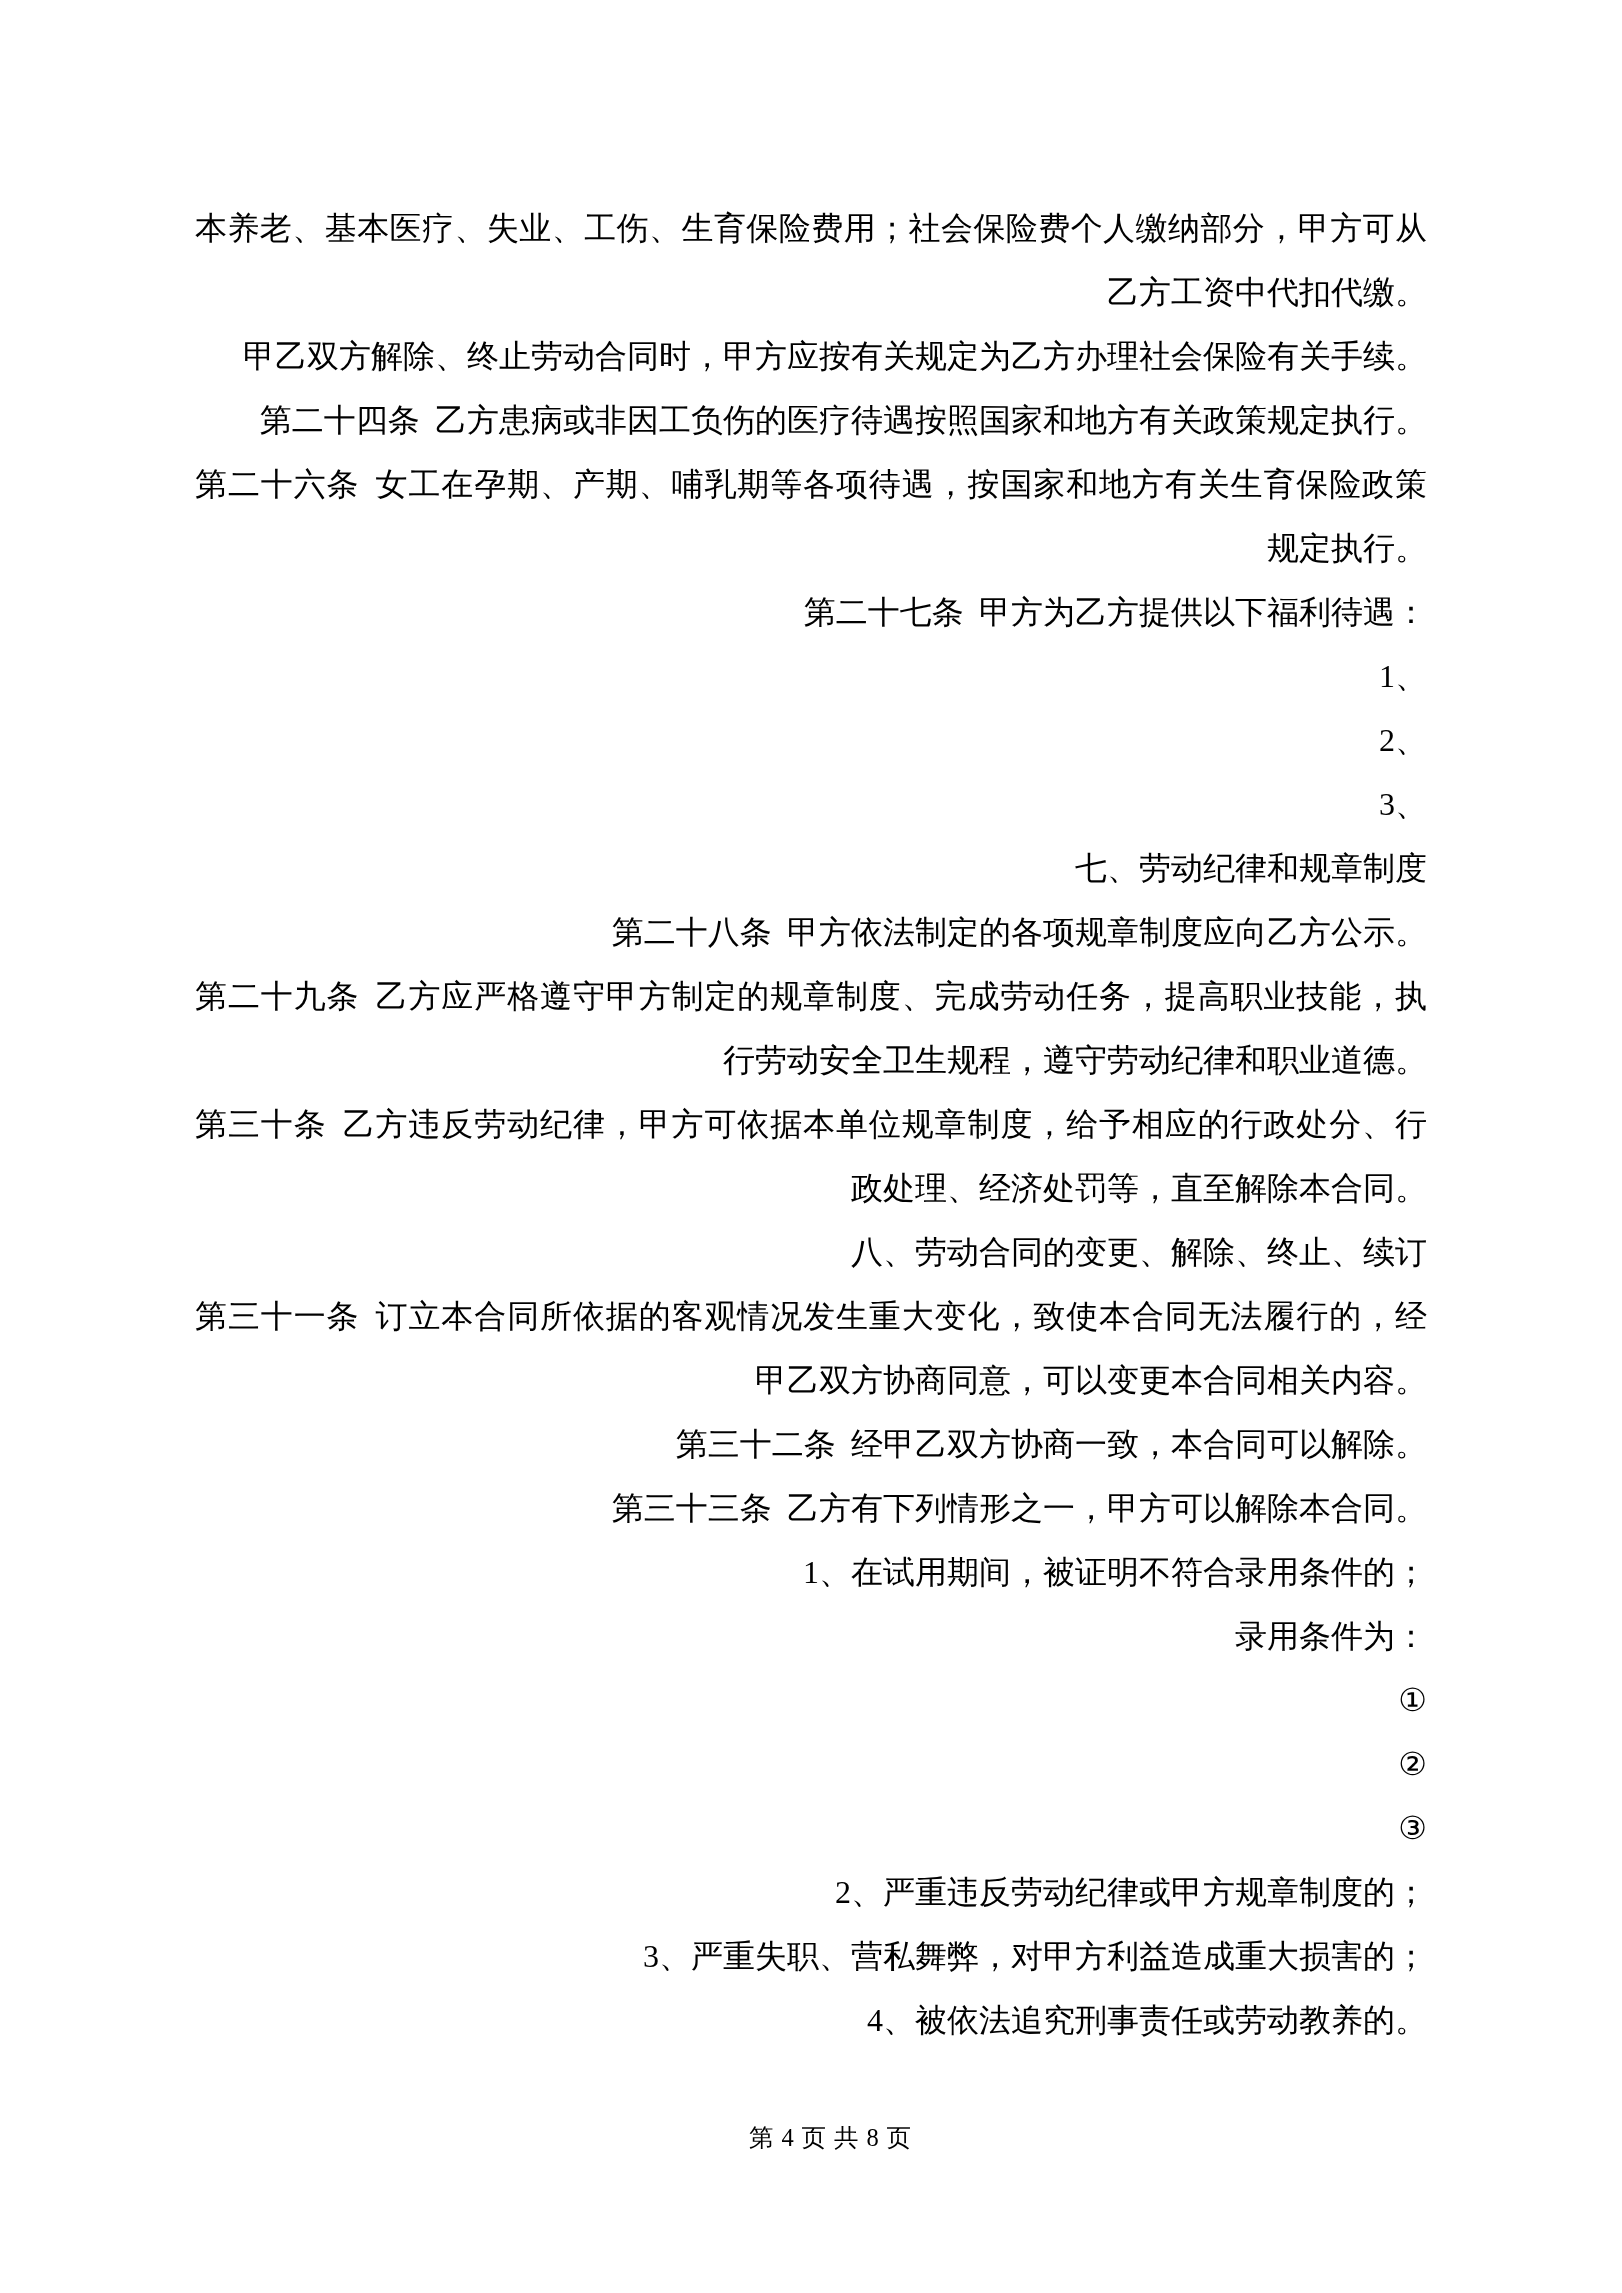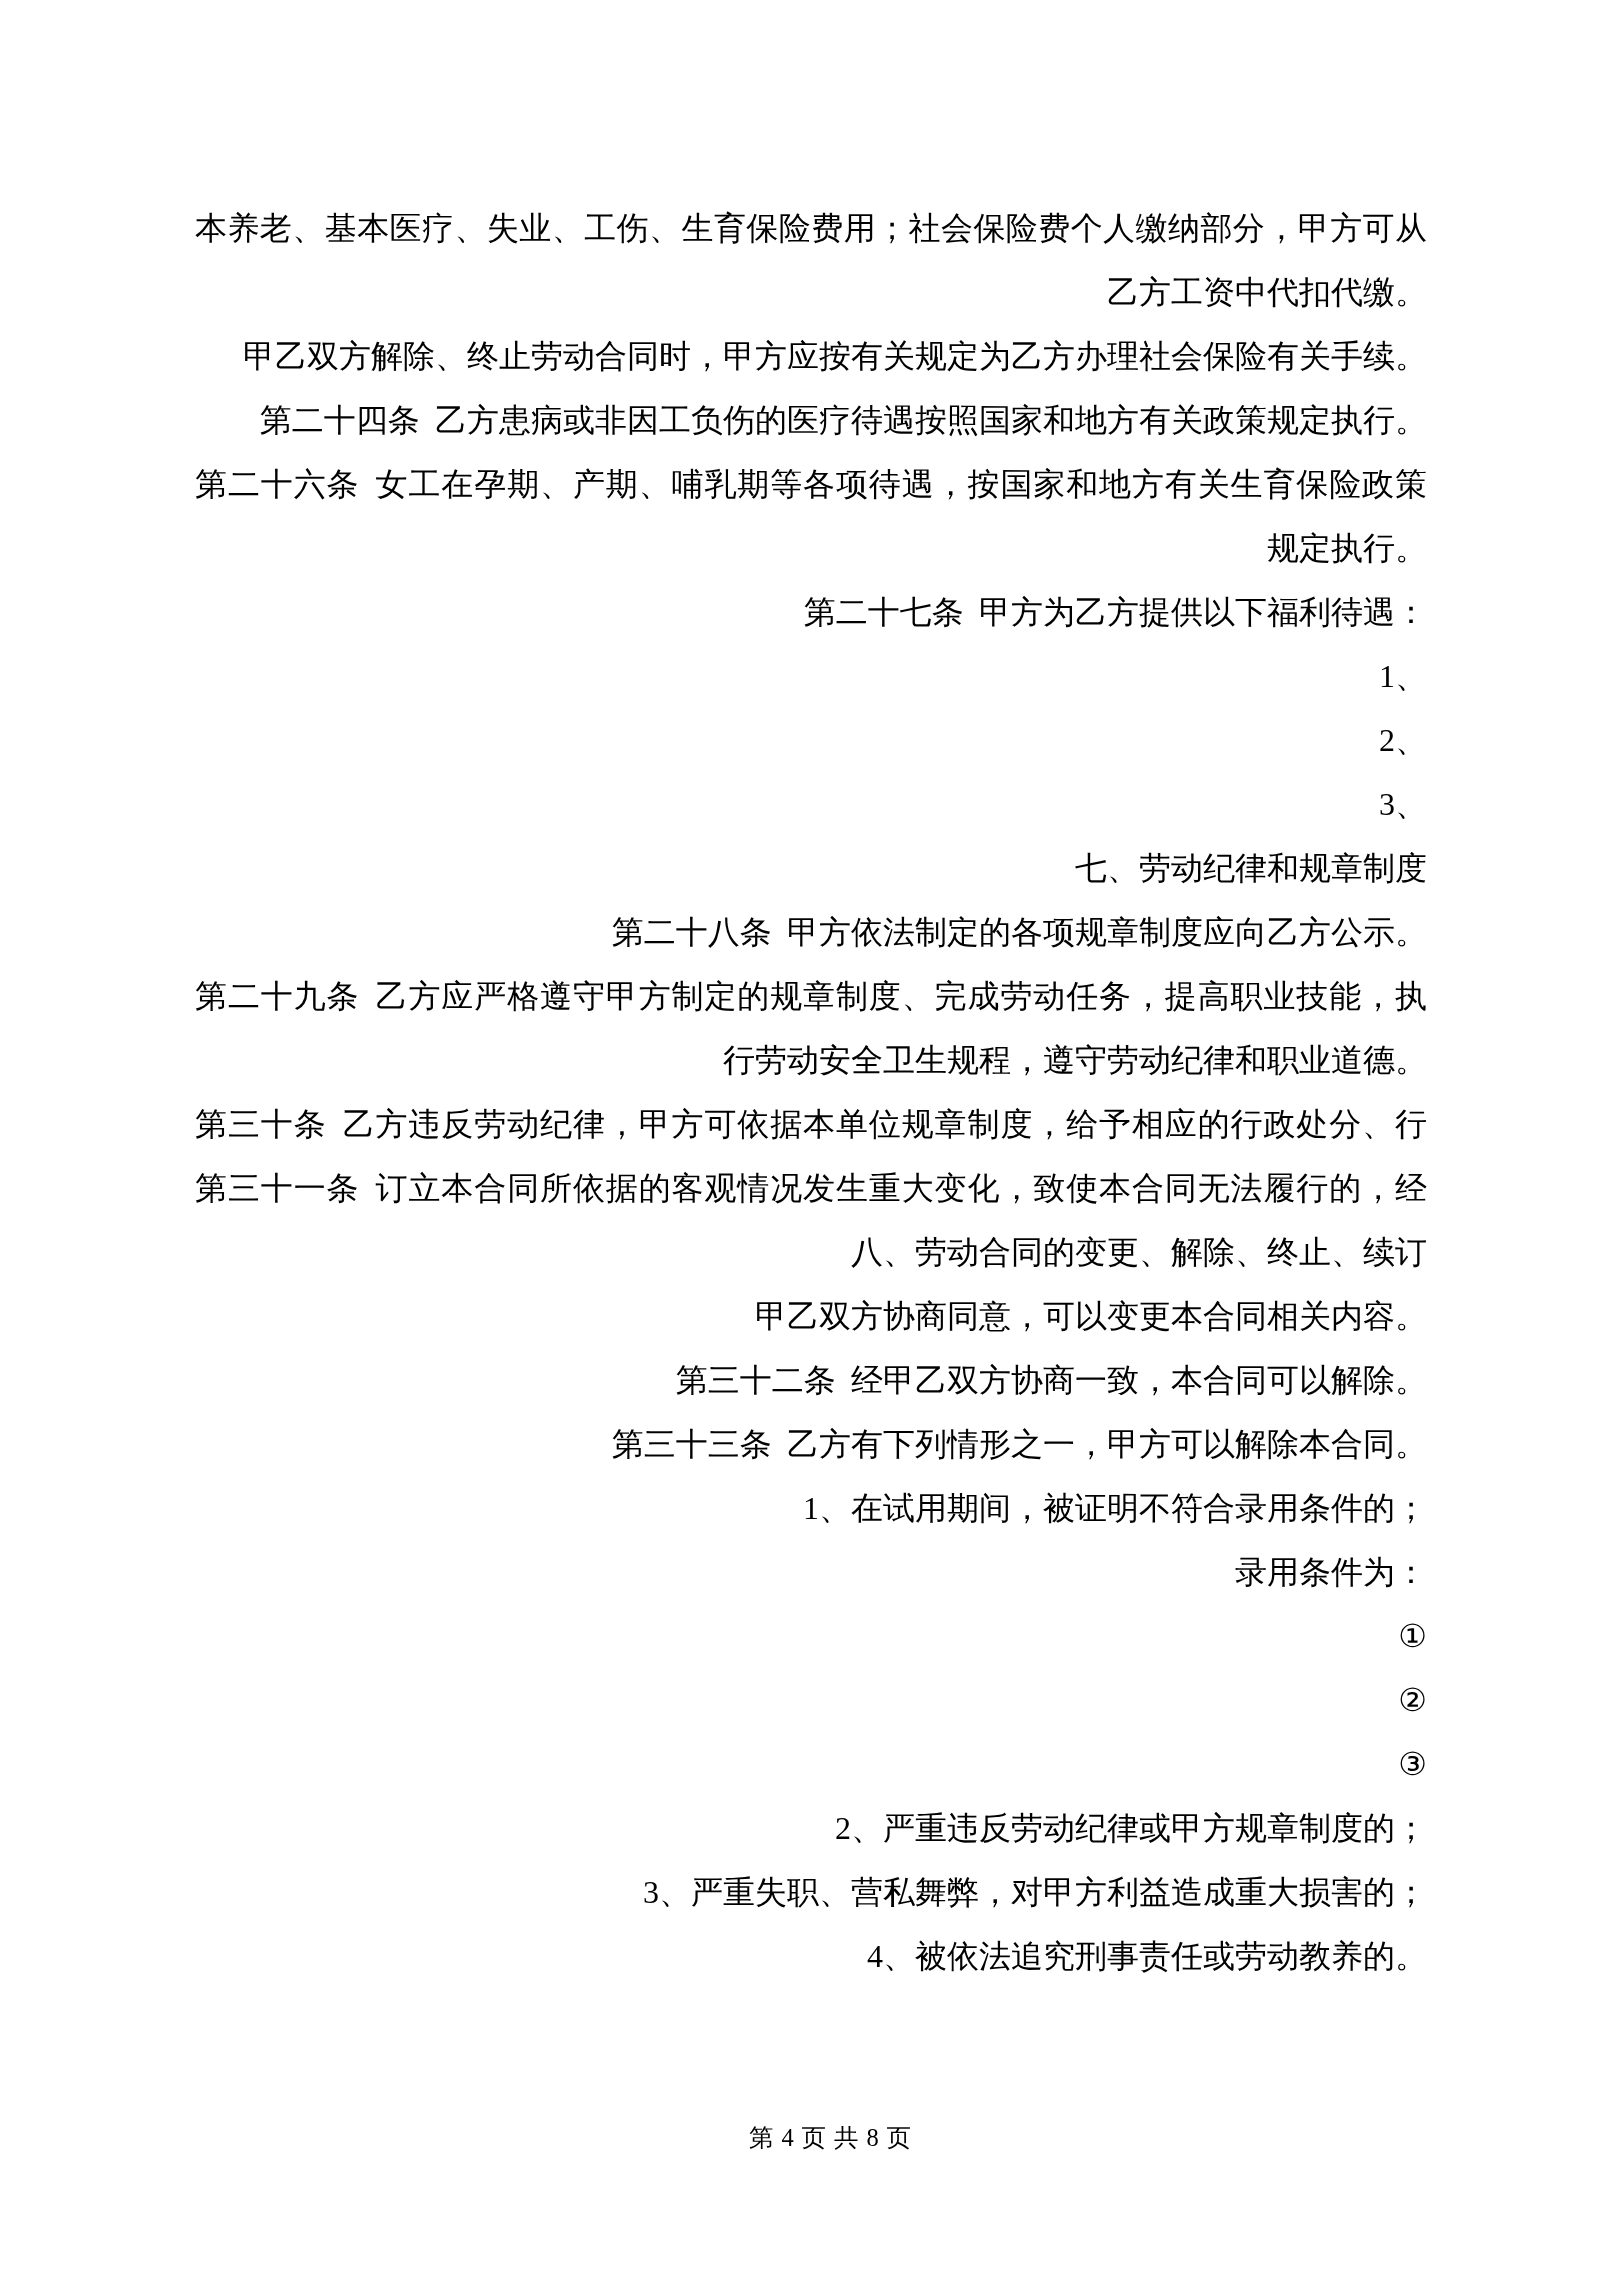"政处理、经济处罚等，直至解除本合同。" div.line { html: none -> <div>政处理、经济处罚等，直至解除本合同。</div> }
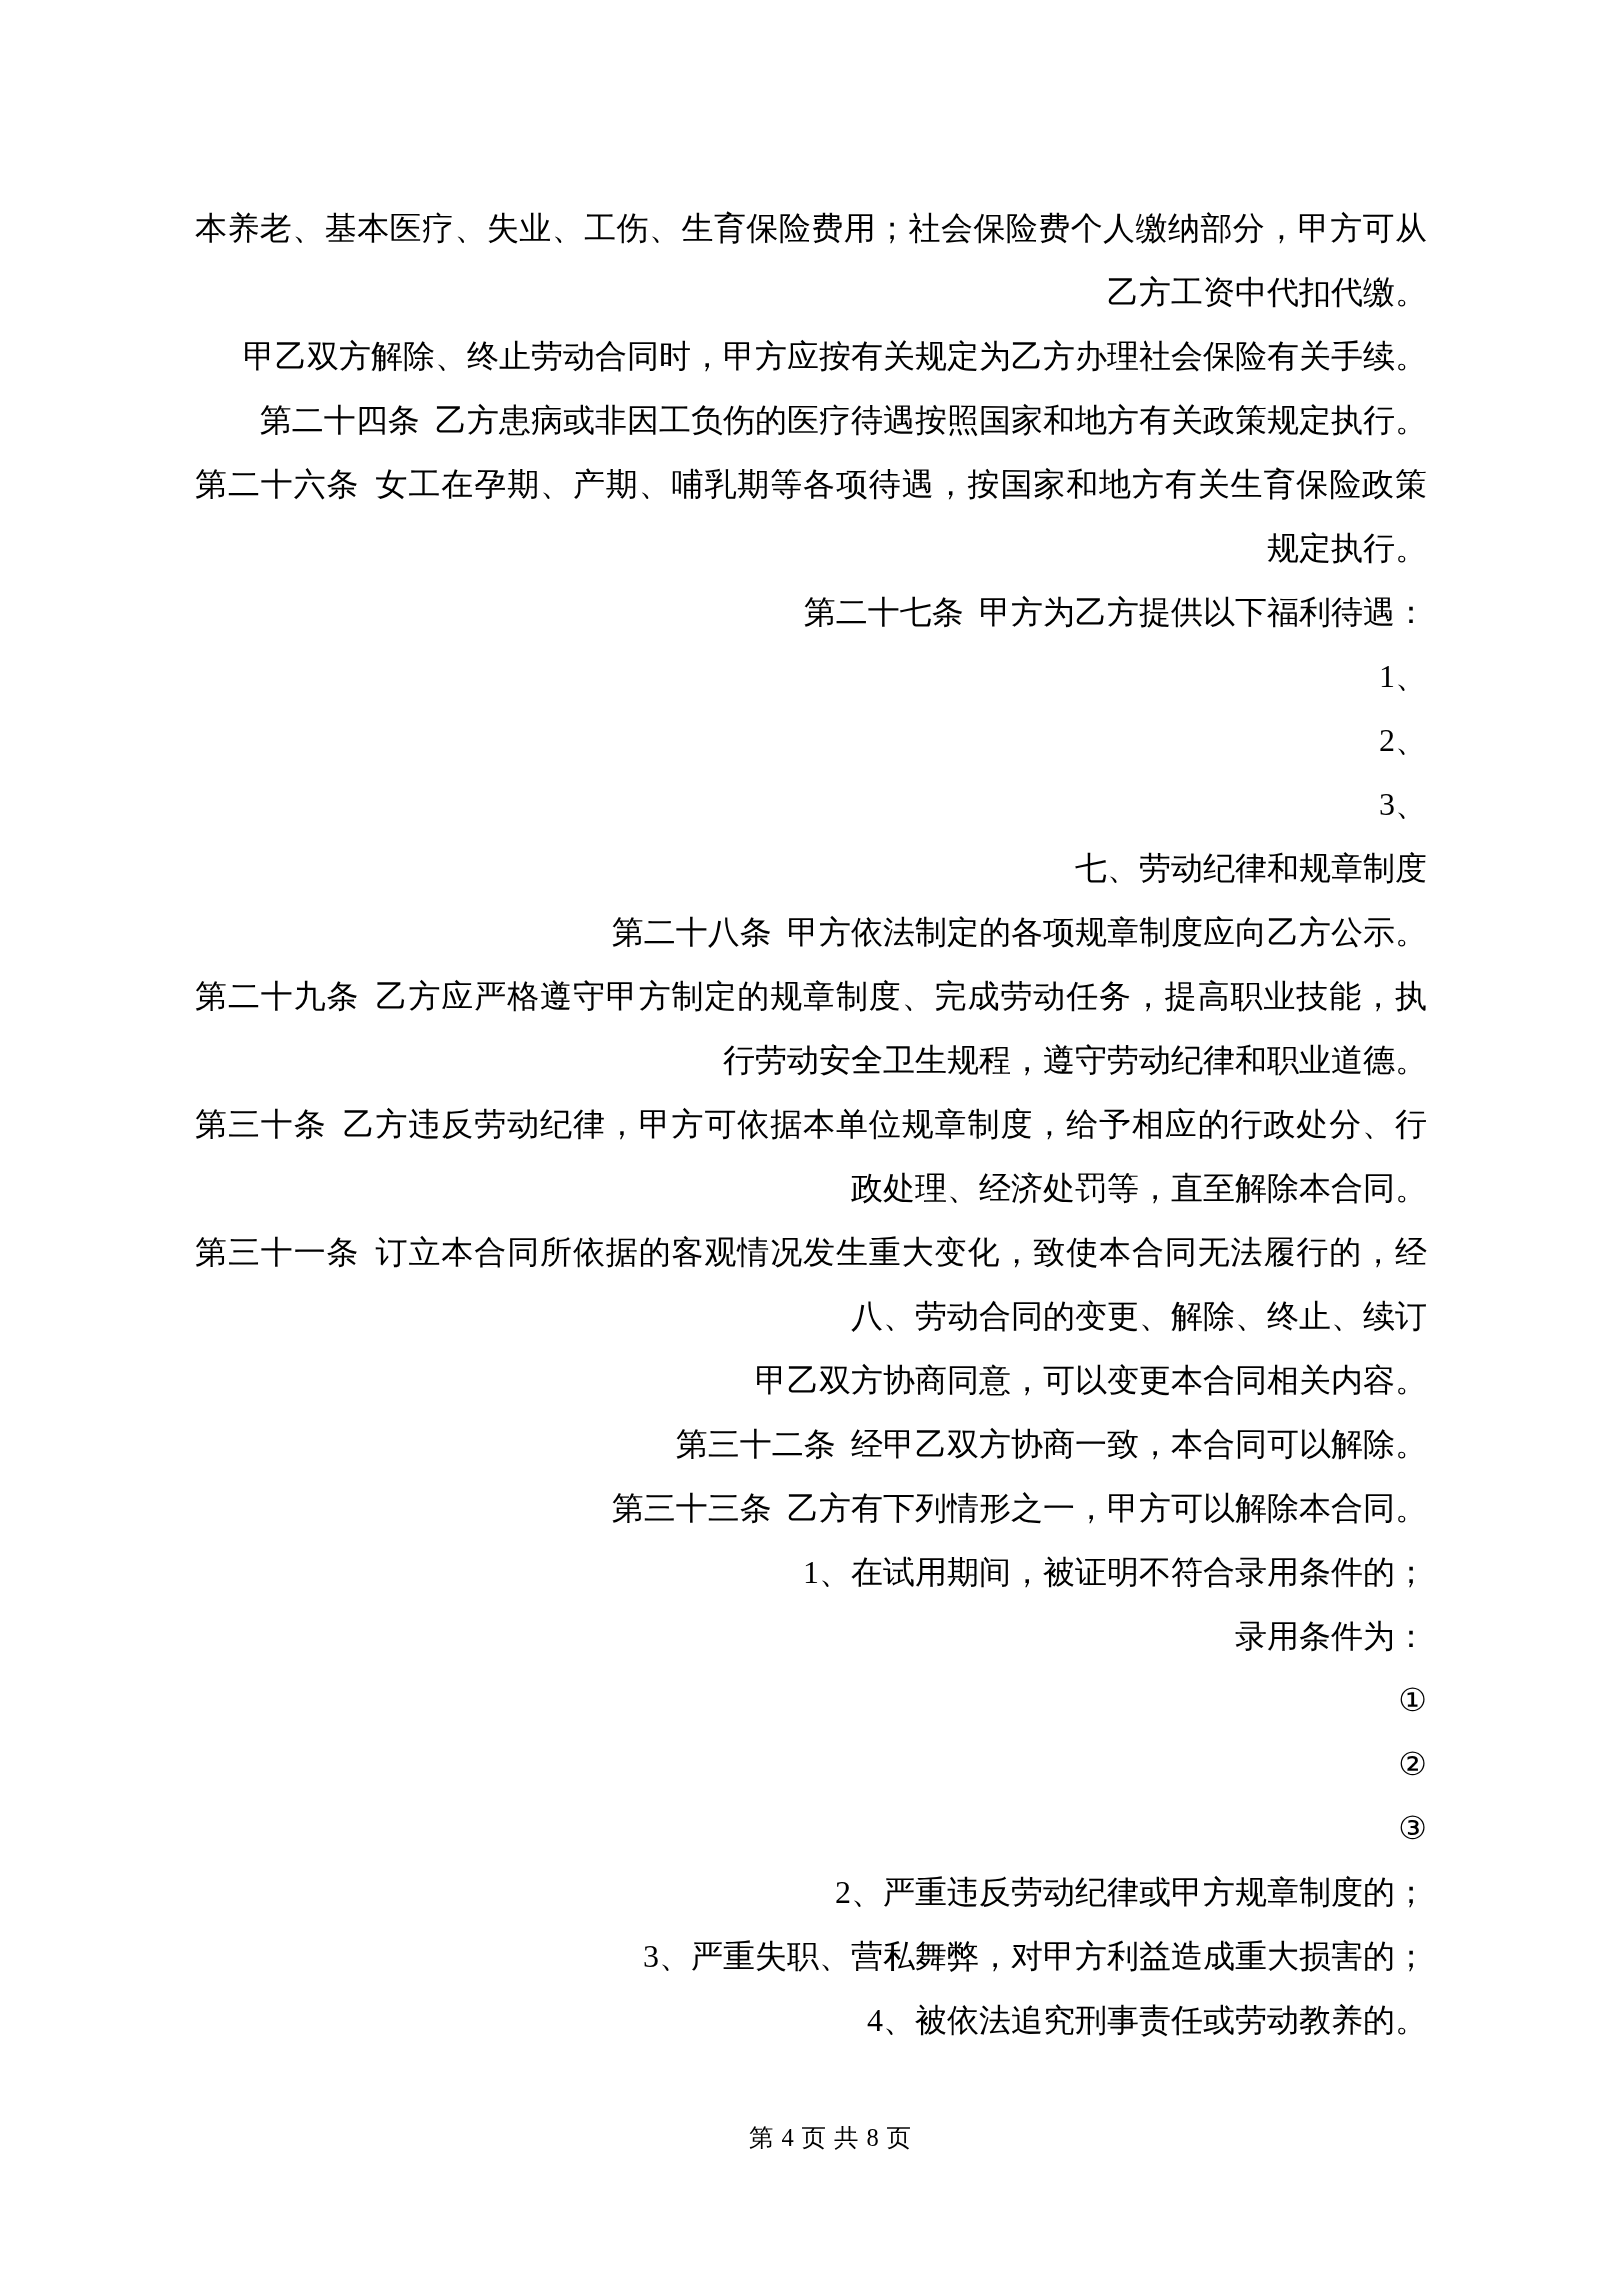"第三十一条 订立本合同所依据的客观情况发生重大变化，致使本合同无法履行的，经" div.line { order: before "八、劳动合同的变更、解除、终止、续订" -> after "八、劳动合同的变更、解除、终止、续订" }
